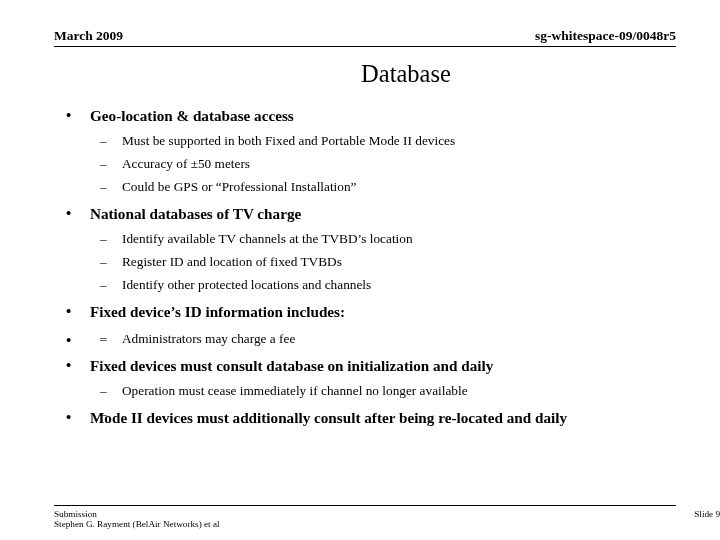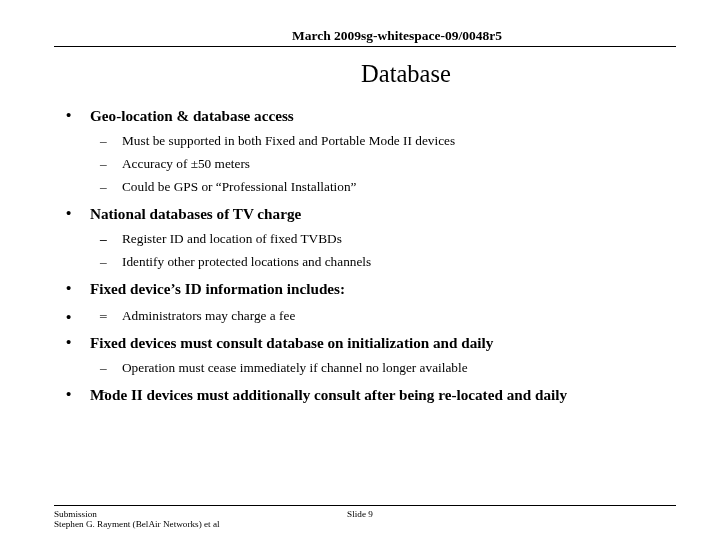"March 2009" .header { justify-content: center -> space-between; margin-left: 32px -> none }
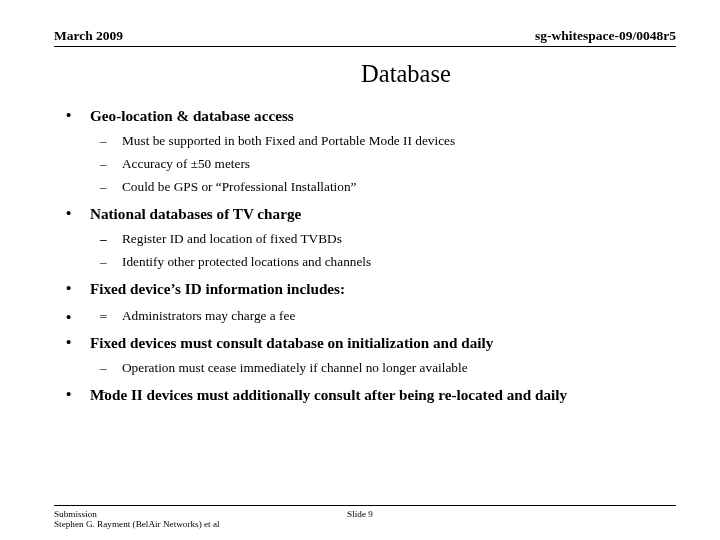"Identify available TV channels at" span.l2text { html: none -> <span>Identify available TV channels at the TVBD’s location</span> }
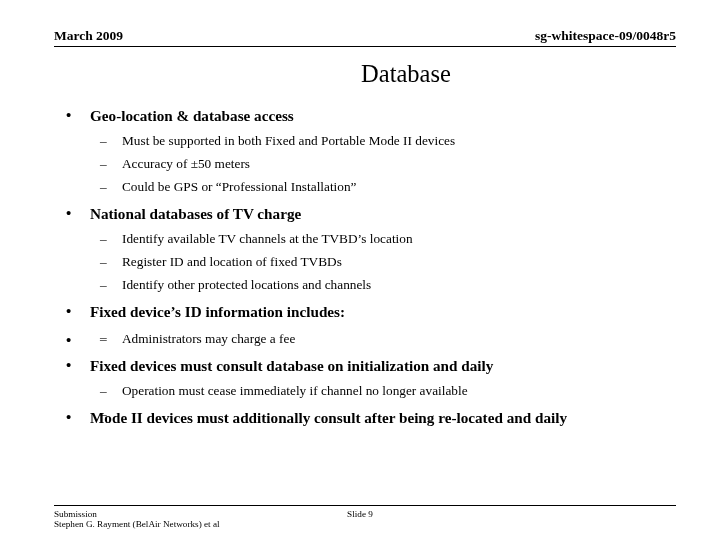"Slide 9" .footer-center { text-align: center -> right }
